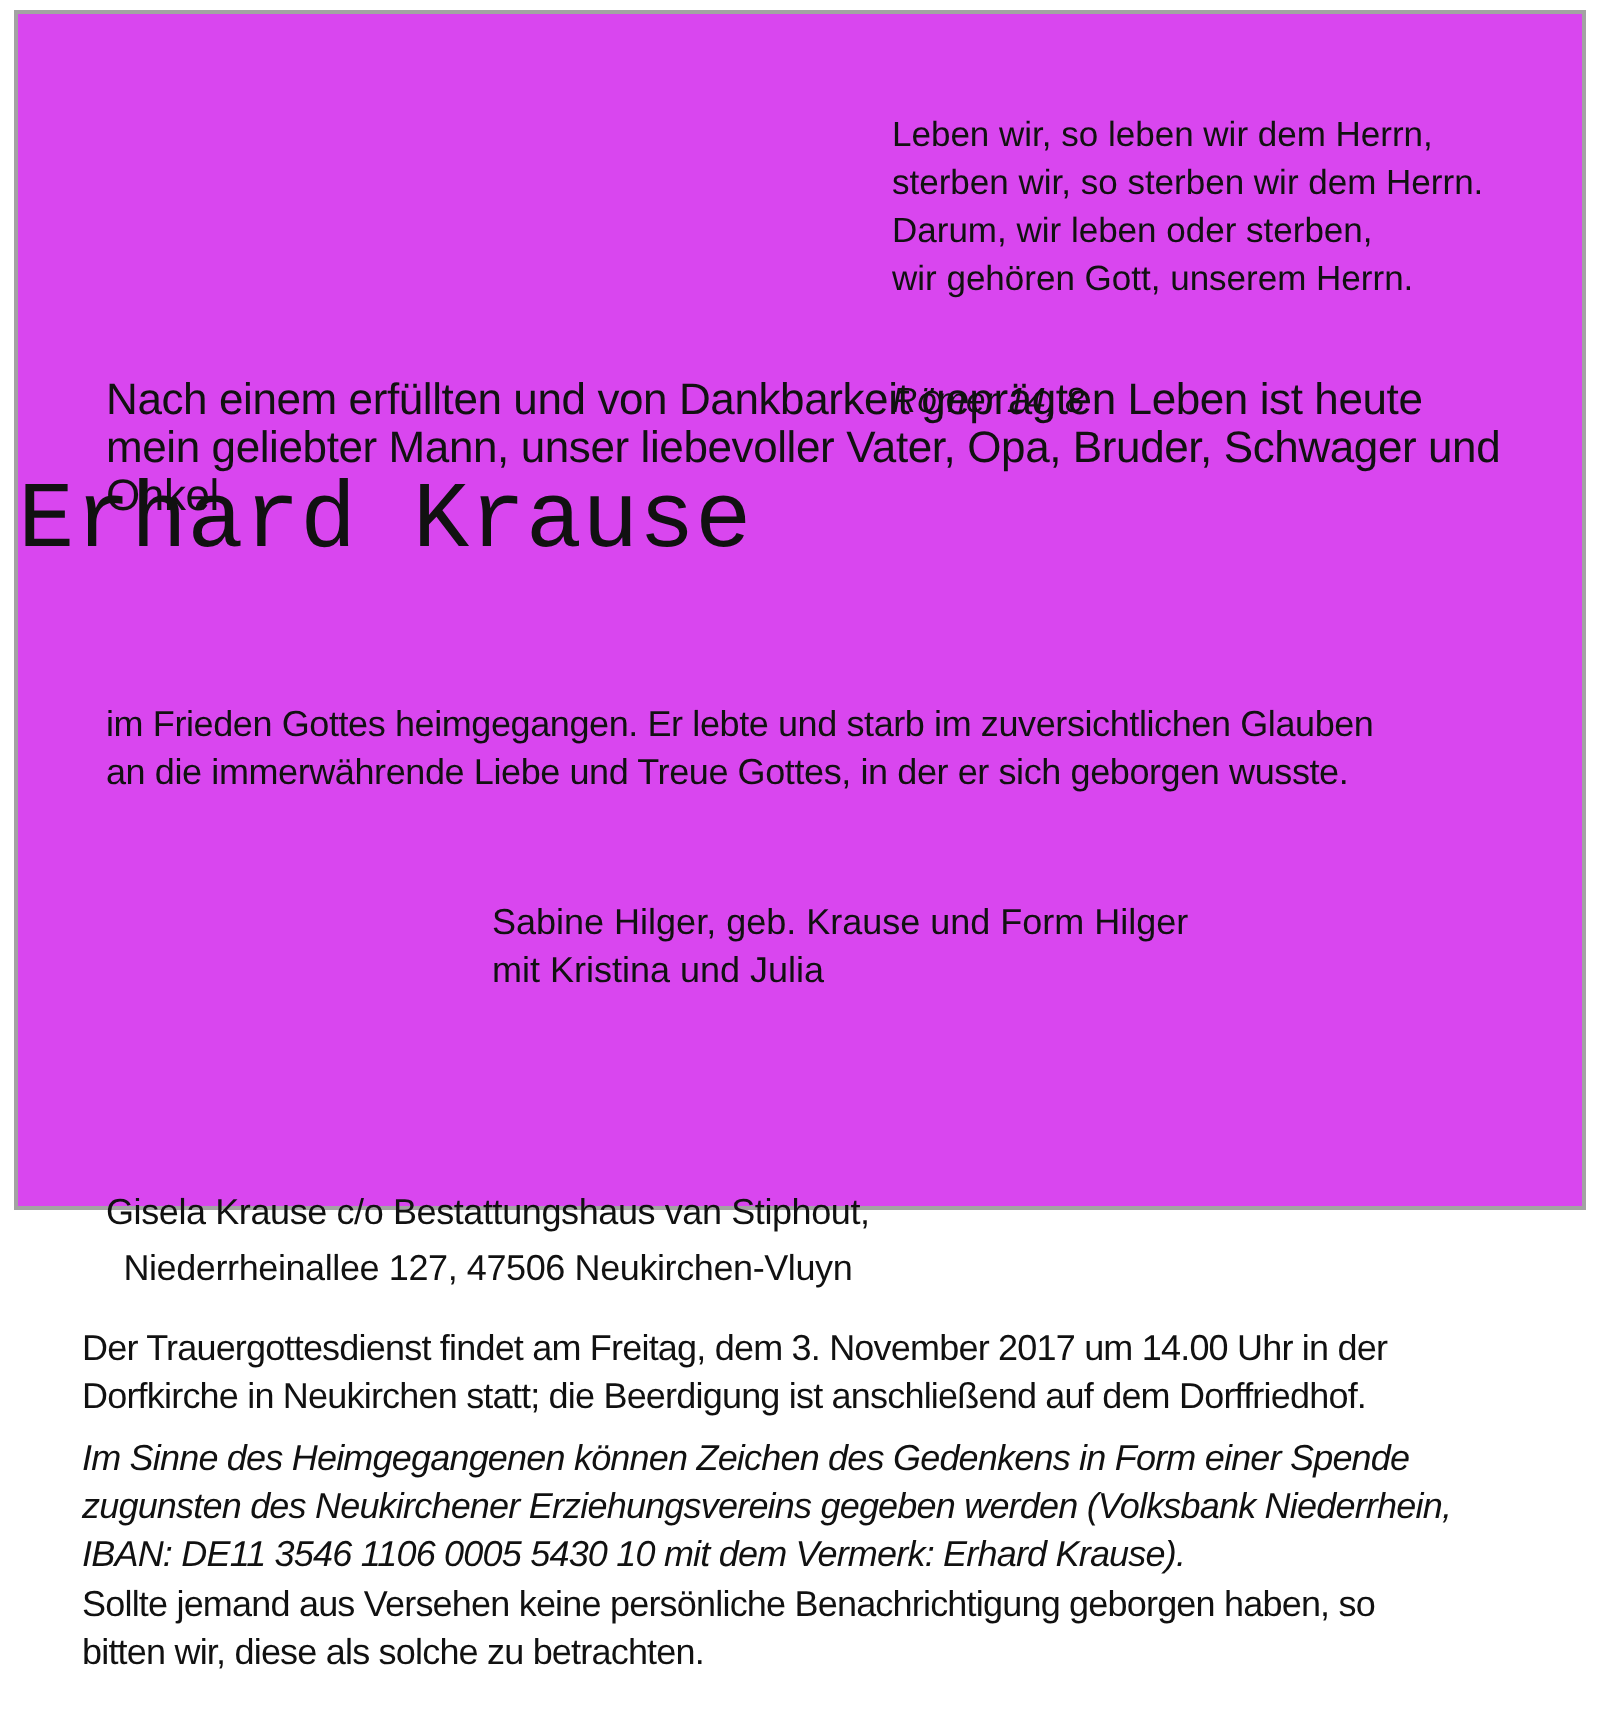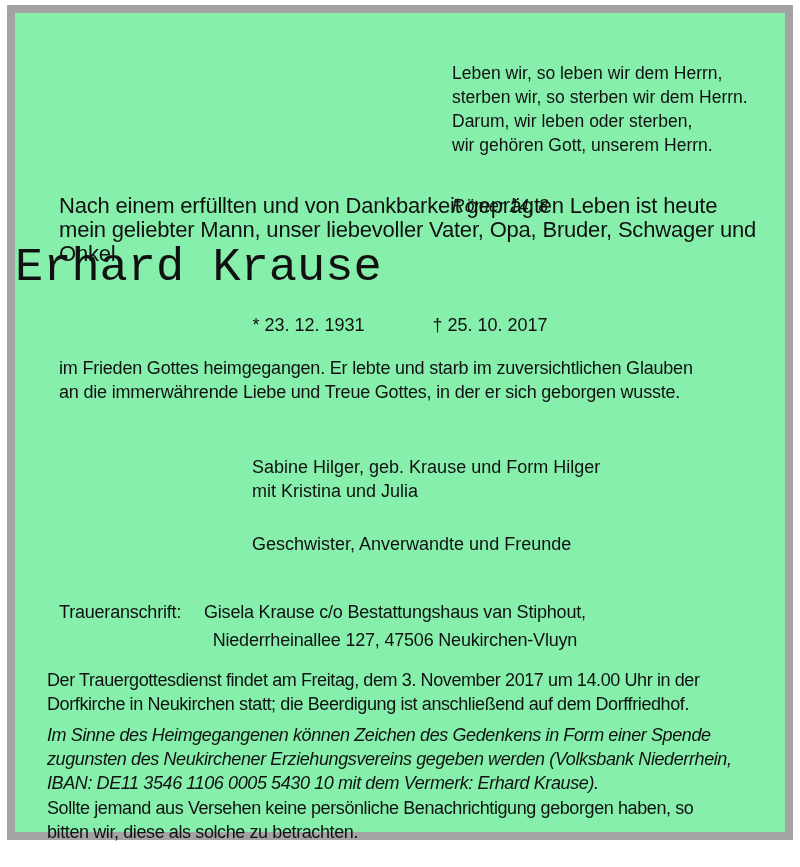"Leben wir, so leben wir" .frame { background: #86efac -> #d946ef; border: 8px solid #a3a3a3 -> 2px solid #a3a3a3; height: 835px -> 600px }
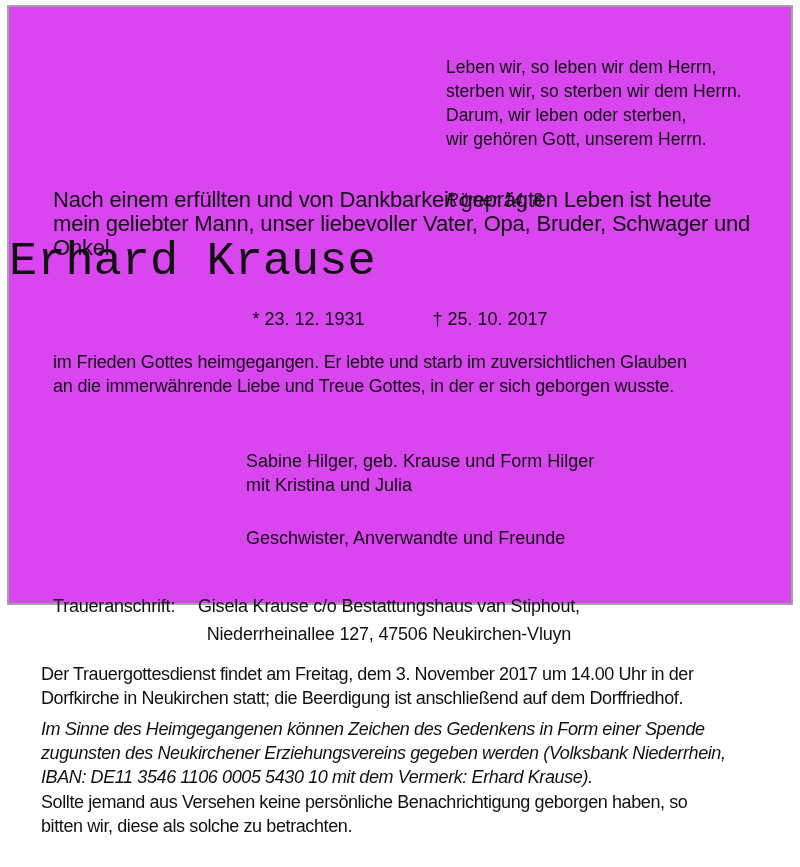"* 23. 12. 1931" div.block { html: <div> <span>* 23. 12. 1931</span> <span>† 25. 10. 2017</span> </div> -> none }
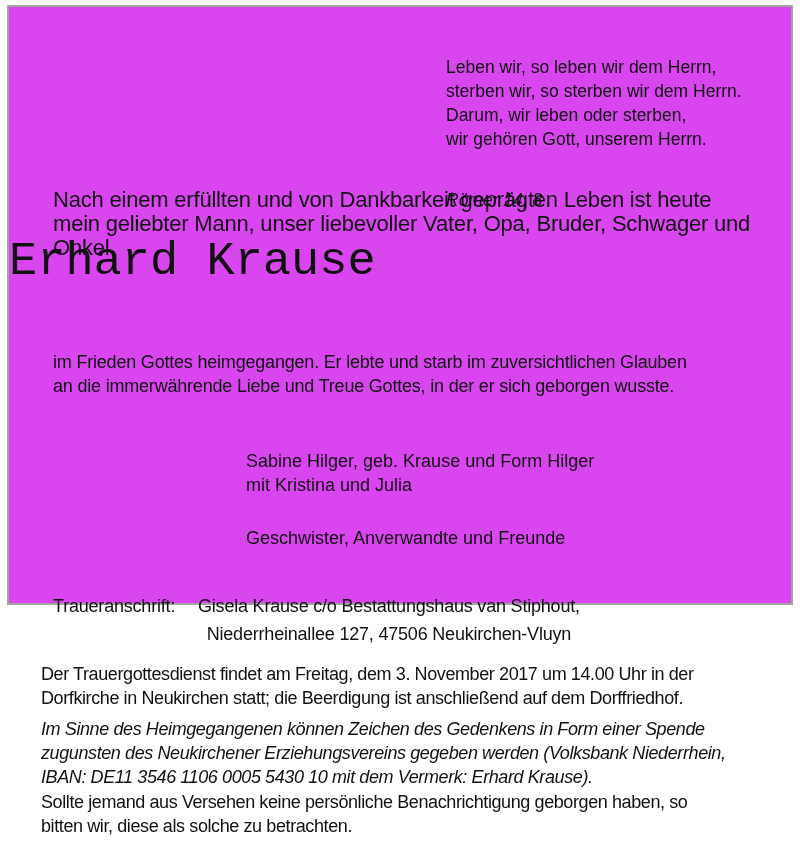"Geschwister, Anverwandte und Freunde" p { html: <p>Geschwister, Anverwandte und Freunde</p> -> none }
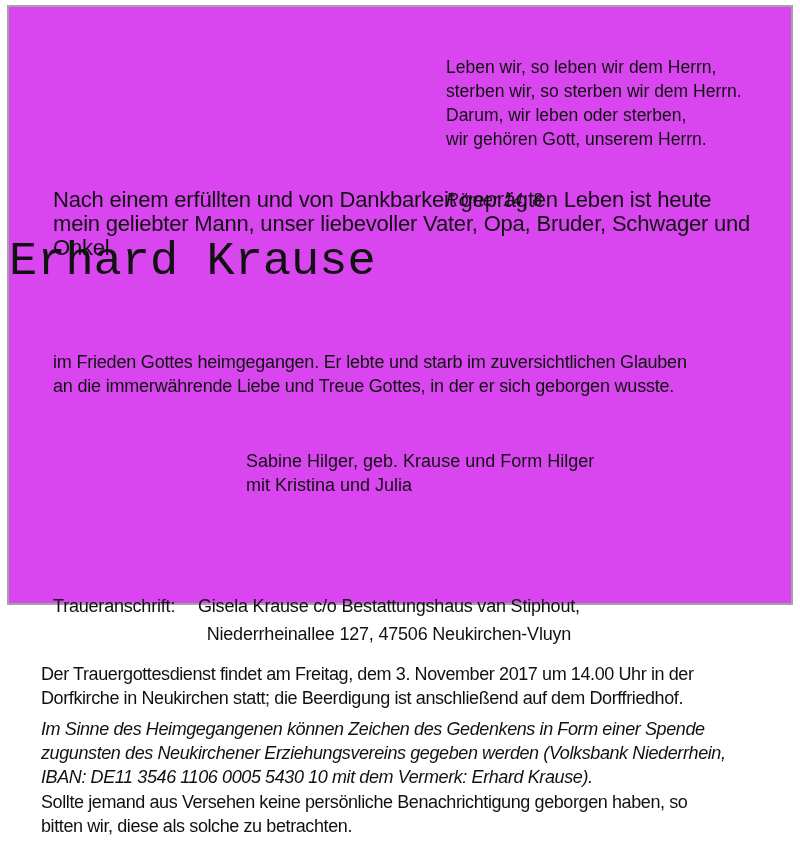"Traueranschrift:" div.address-label { html: <div>Traueranschrift:</div> -> none }
